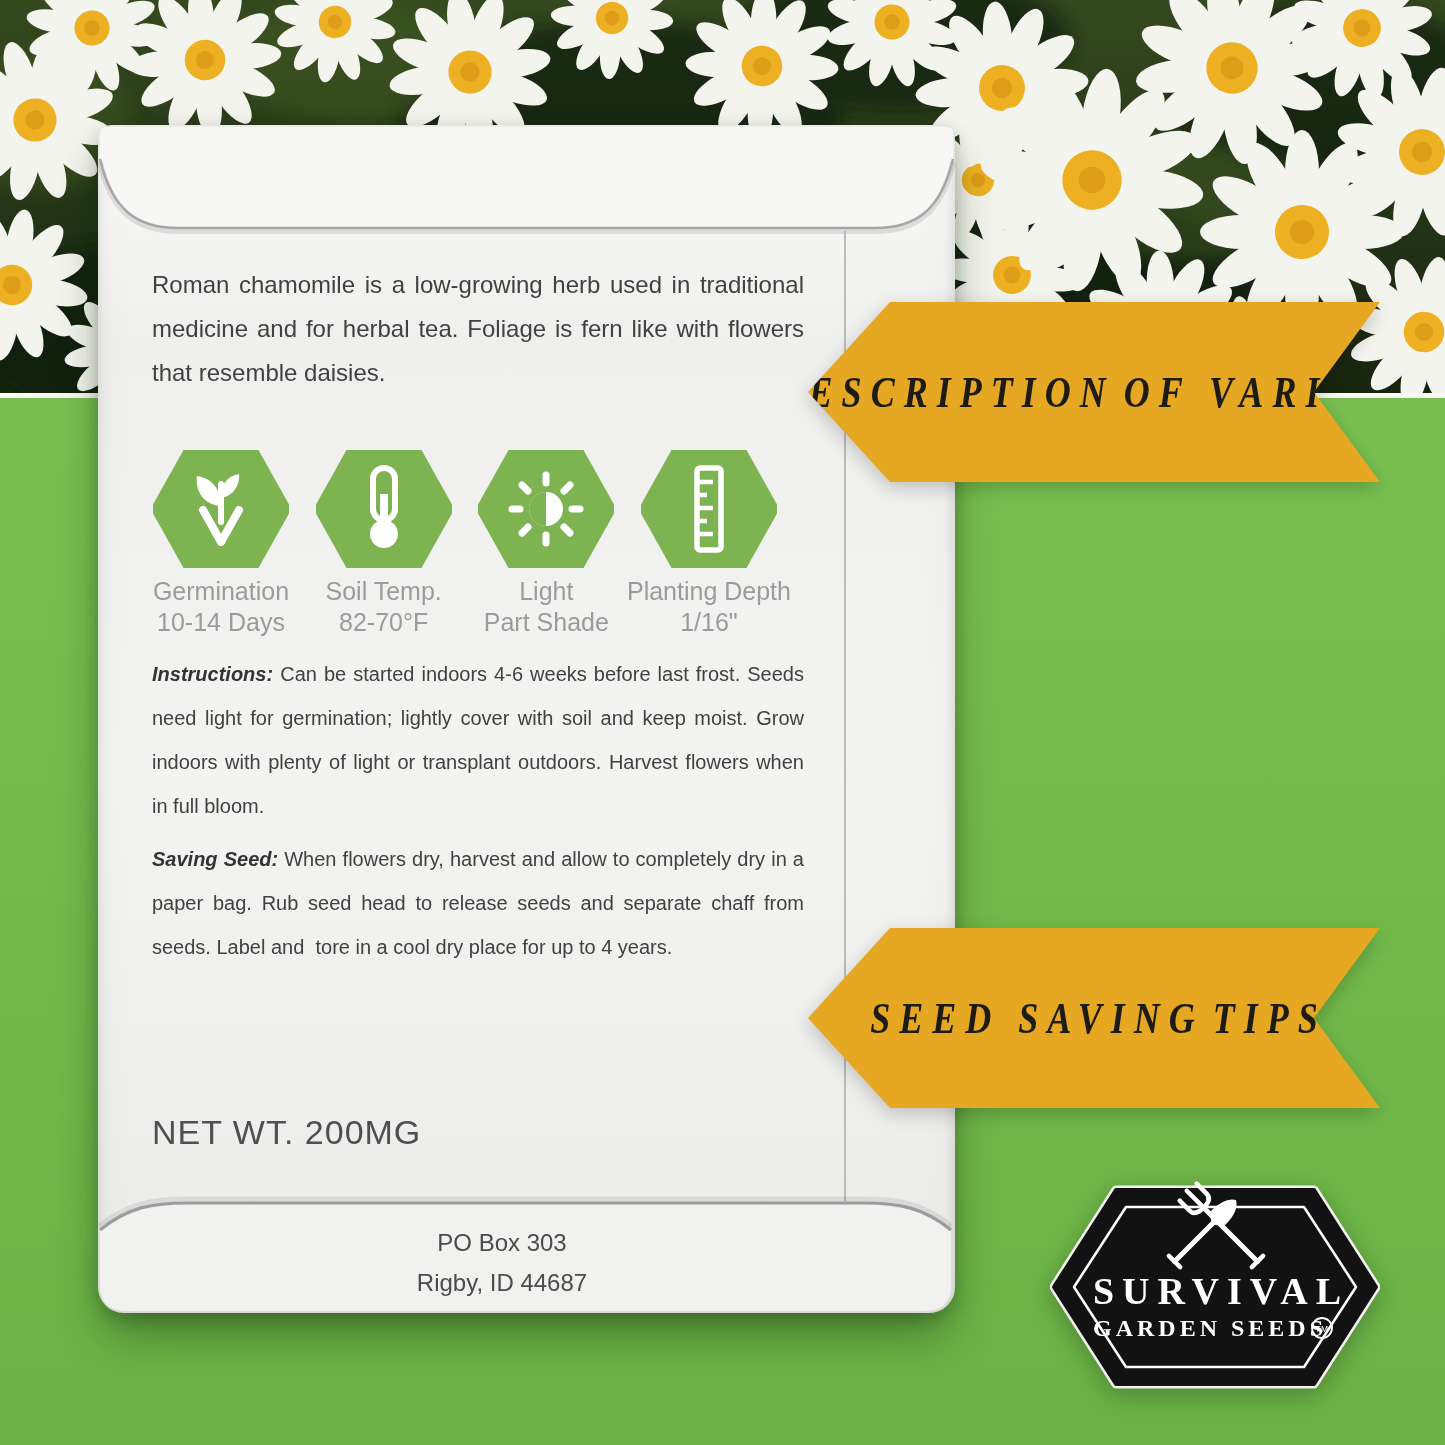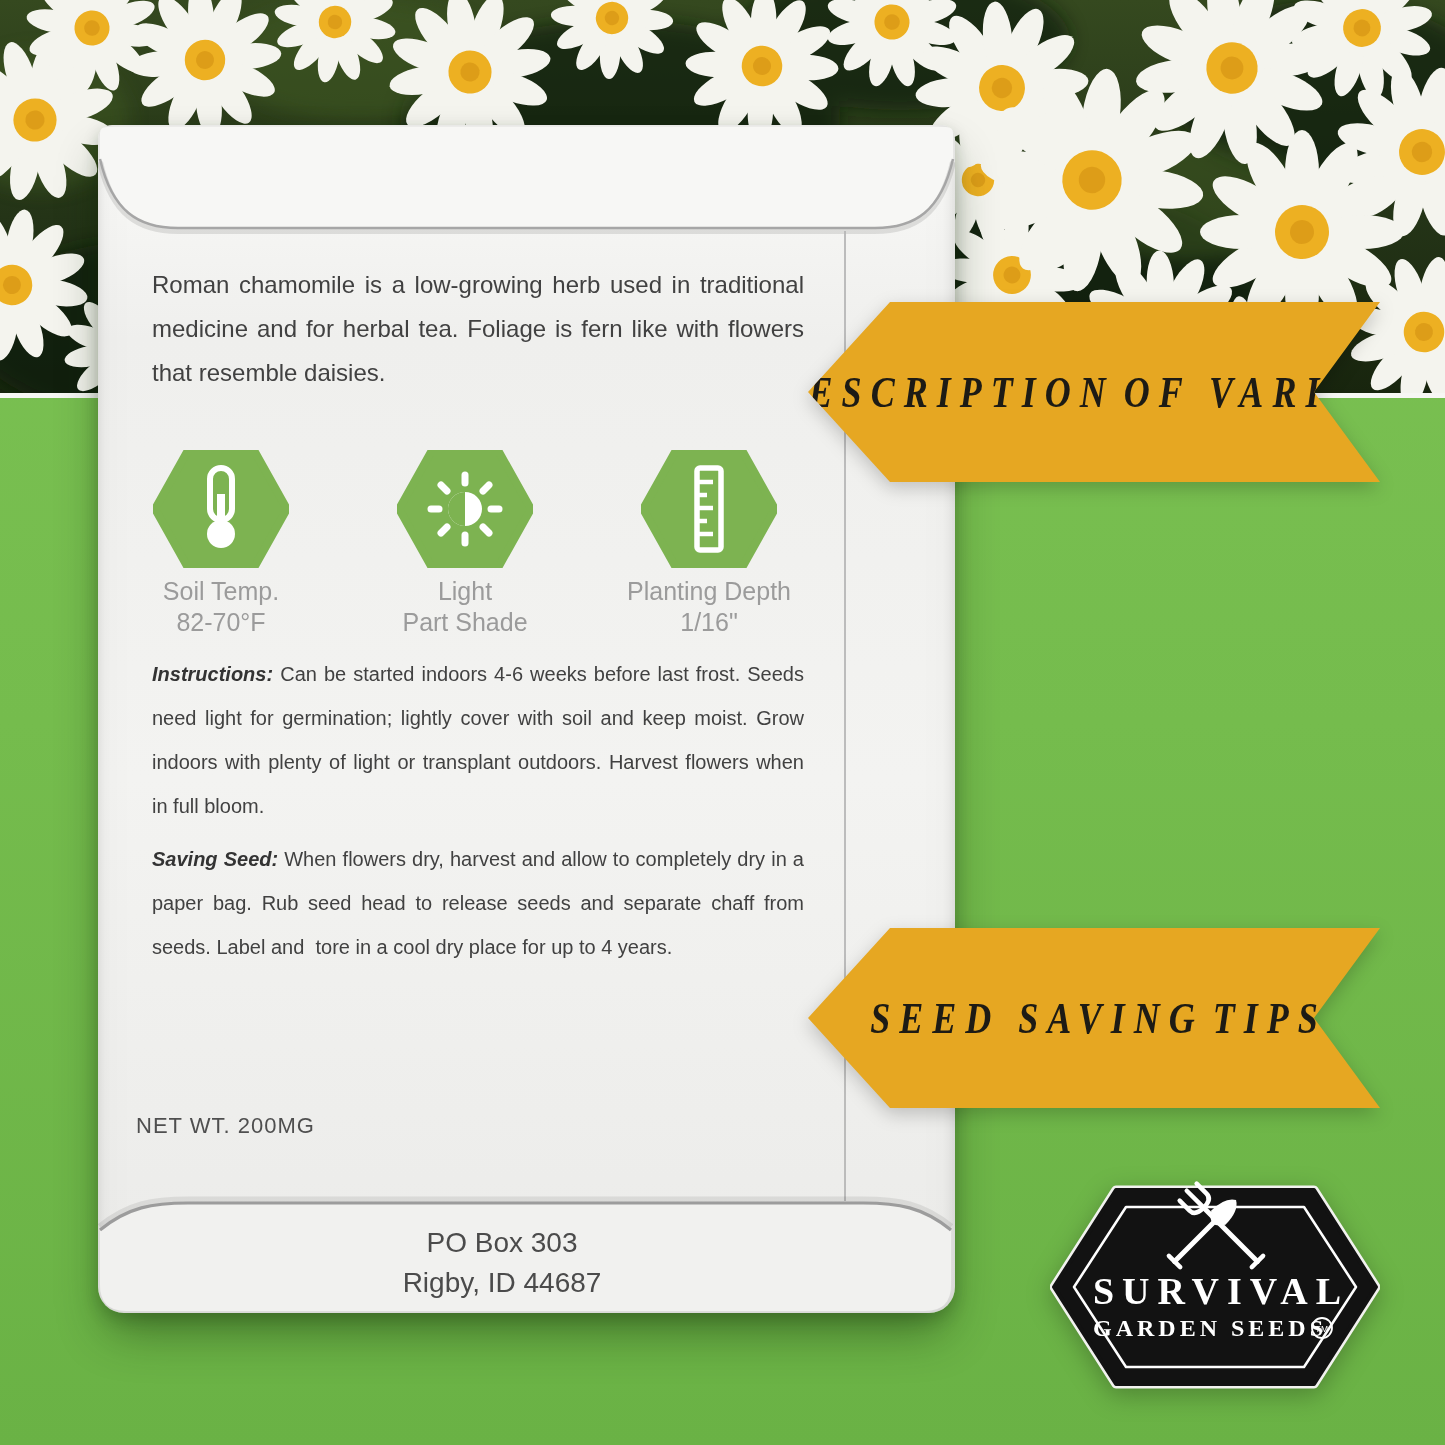"Germination" div.stat { html: none -> <div> <svg> <polygon></polygon> <line></line> <path></path> <path></path> <path></path> </svg> <div> <div>Germination</div> <div>10-14 Days</div> </div> </div> }
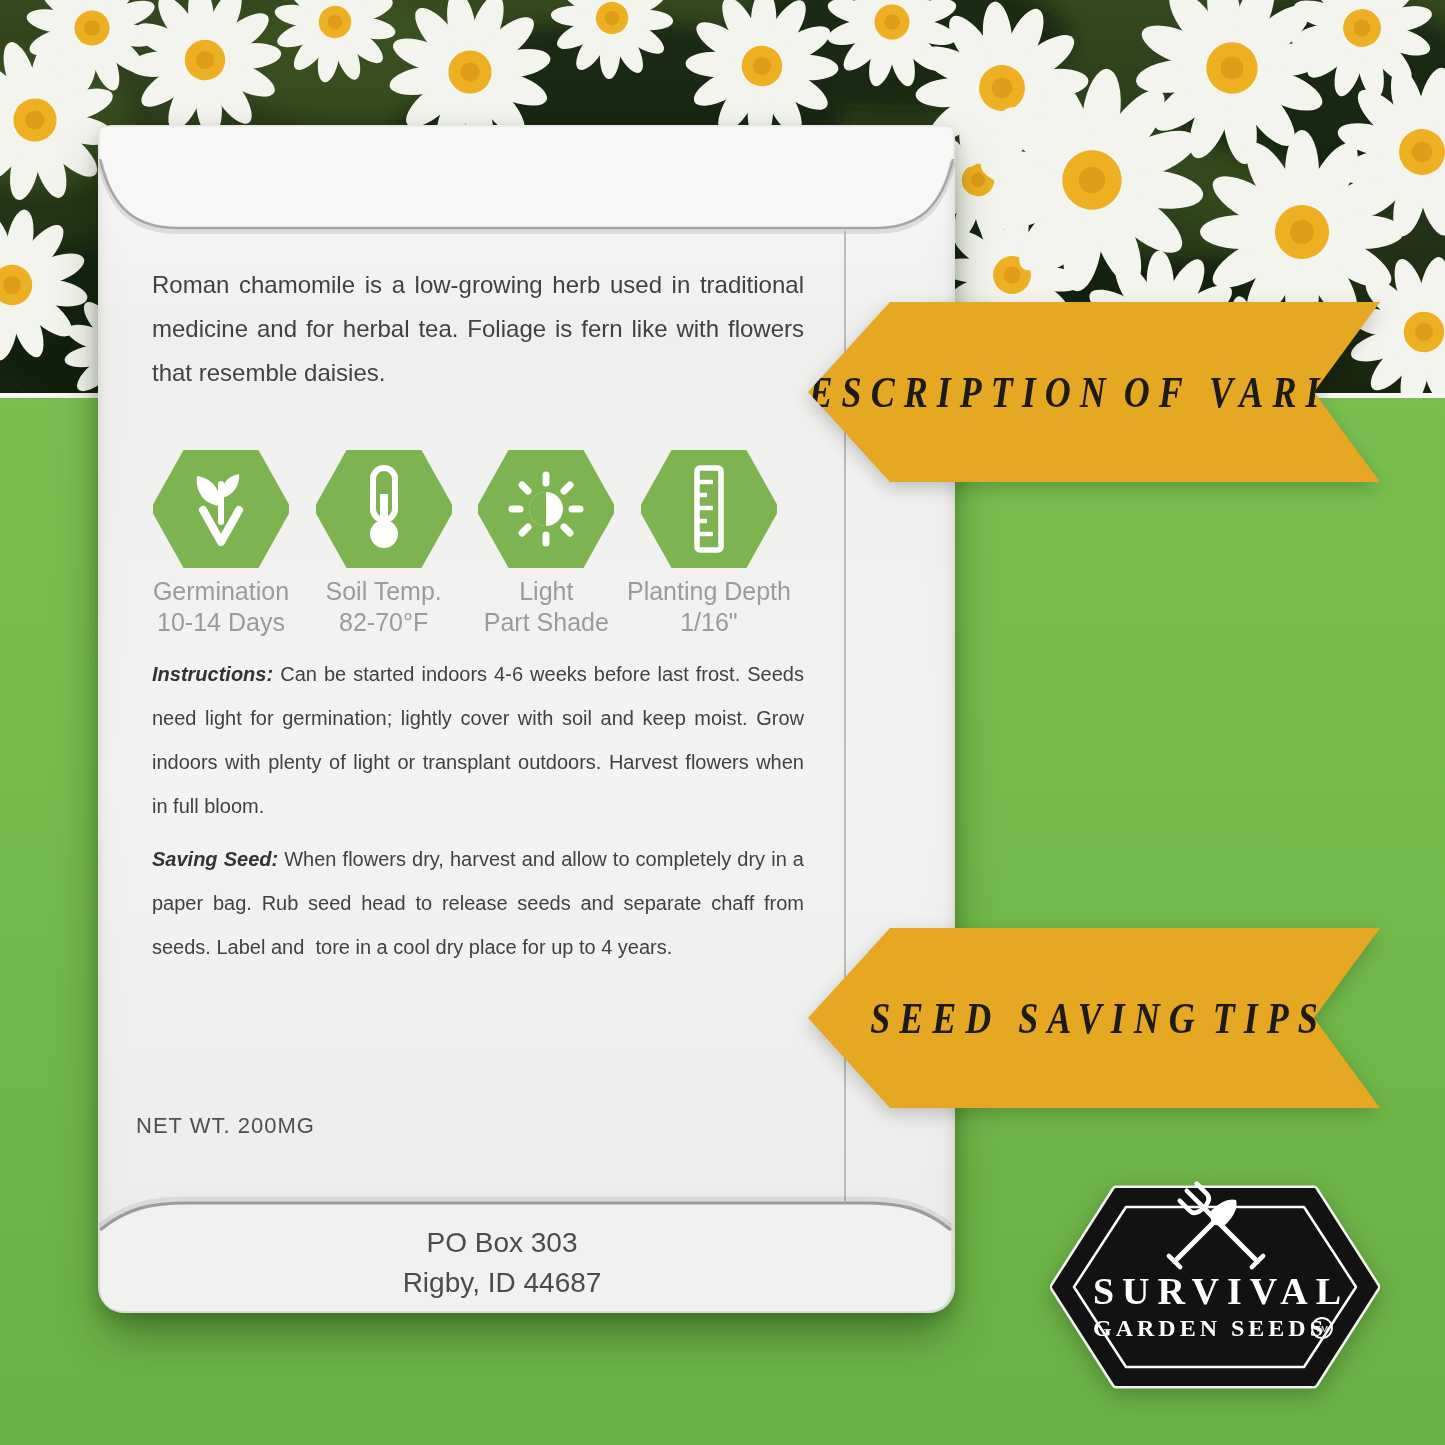"NET WT. 200MG" .netwt { font-size: 22px -> 34px; left: 38px -> 54px }
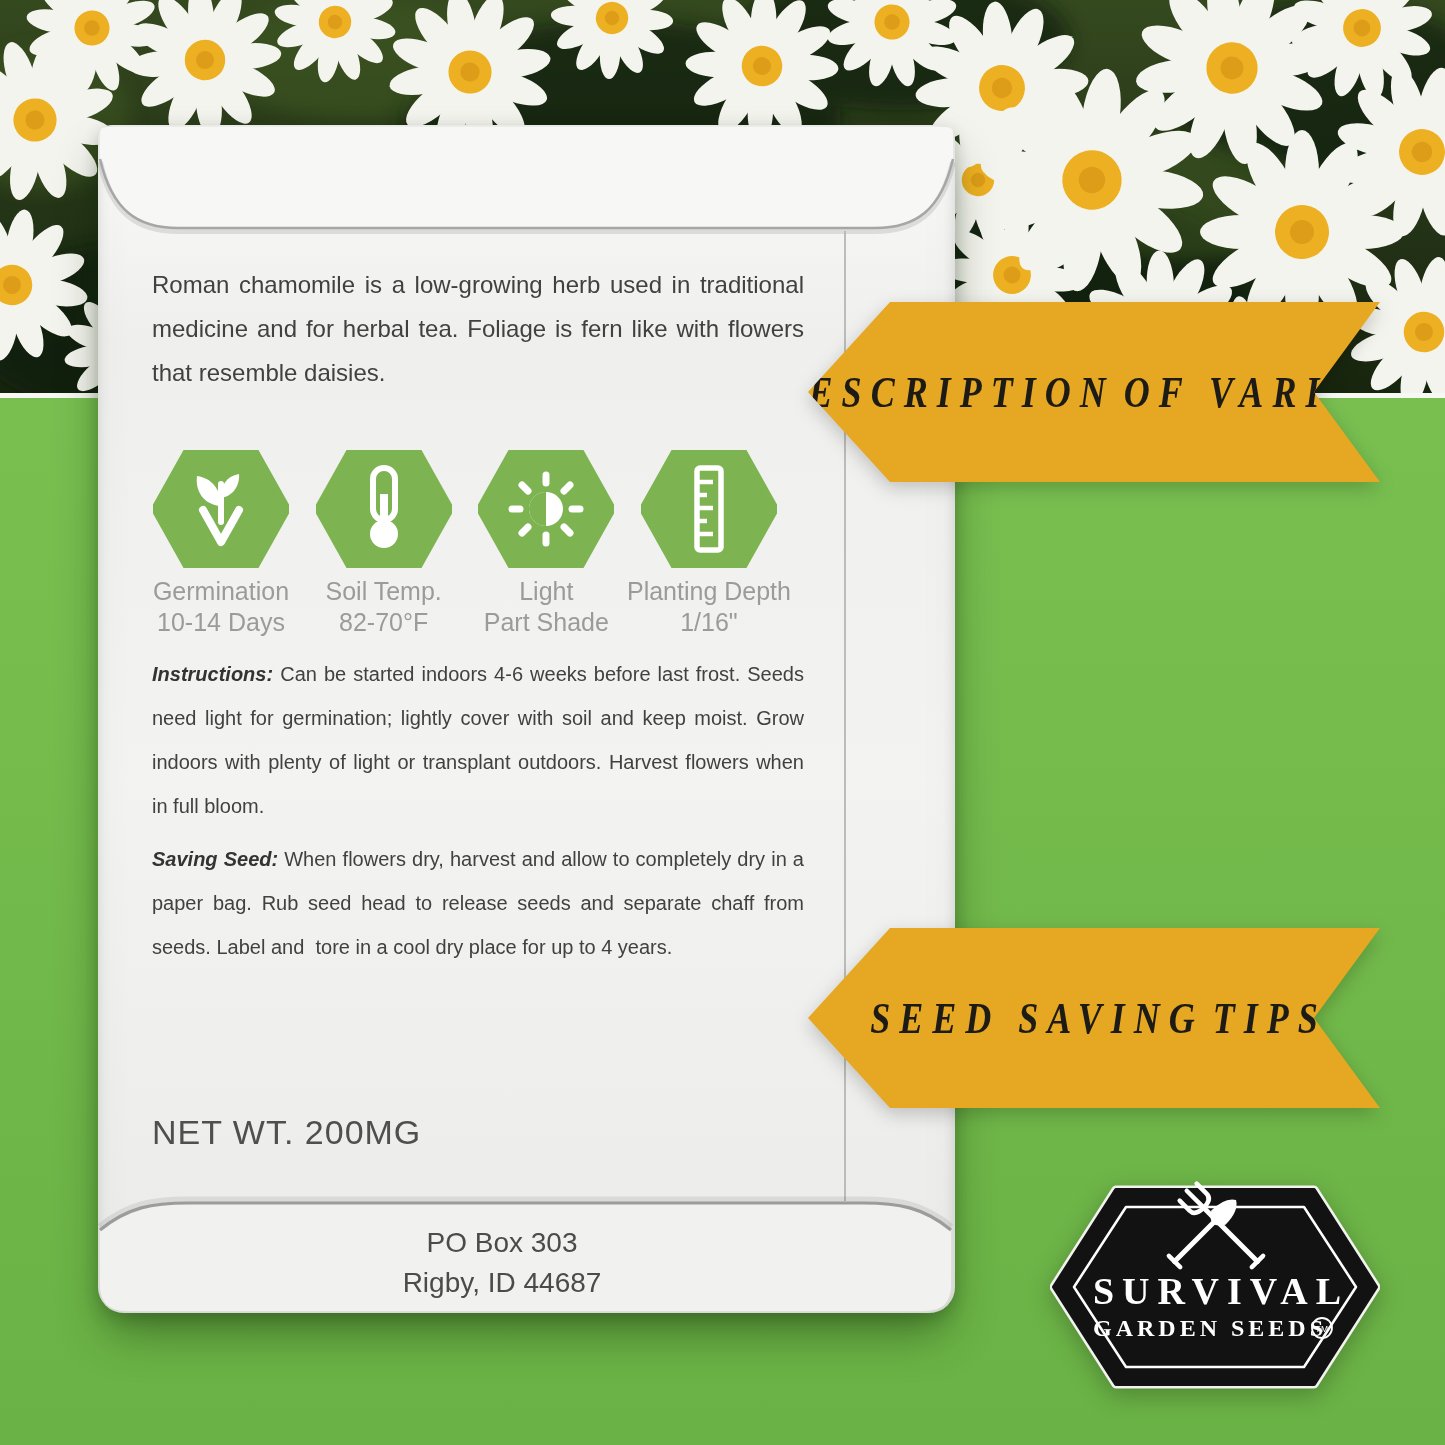"PO Box 303" .address { font-size: 28px -> 24px }
